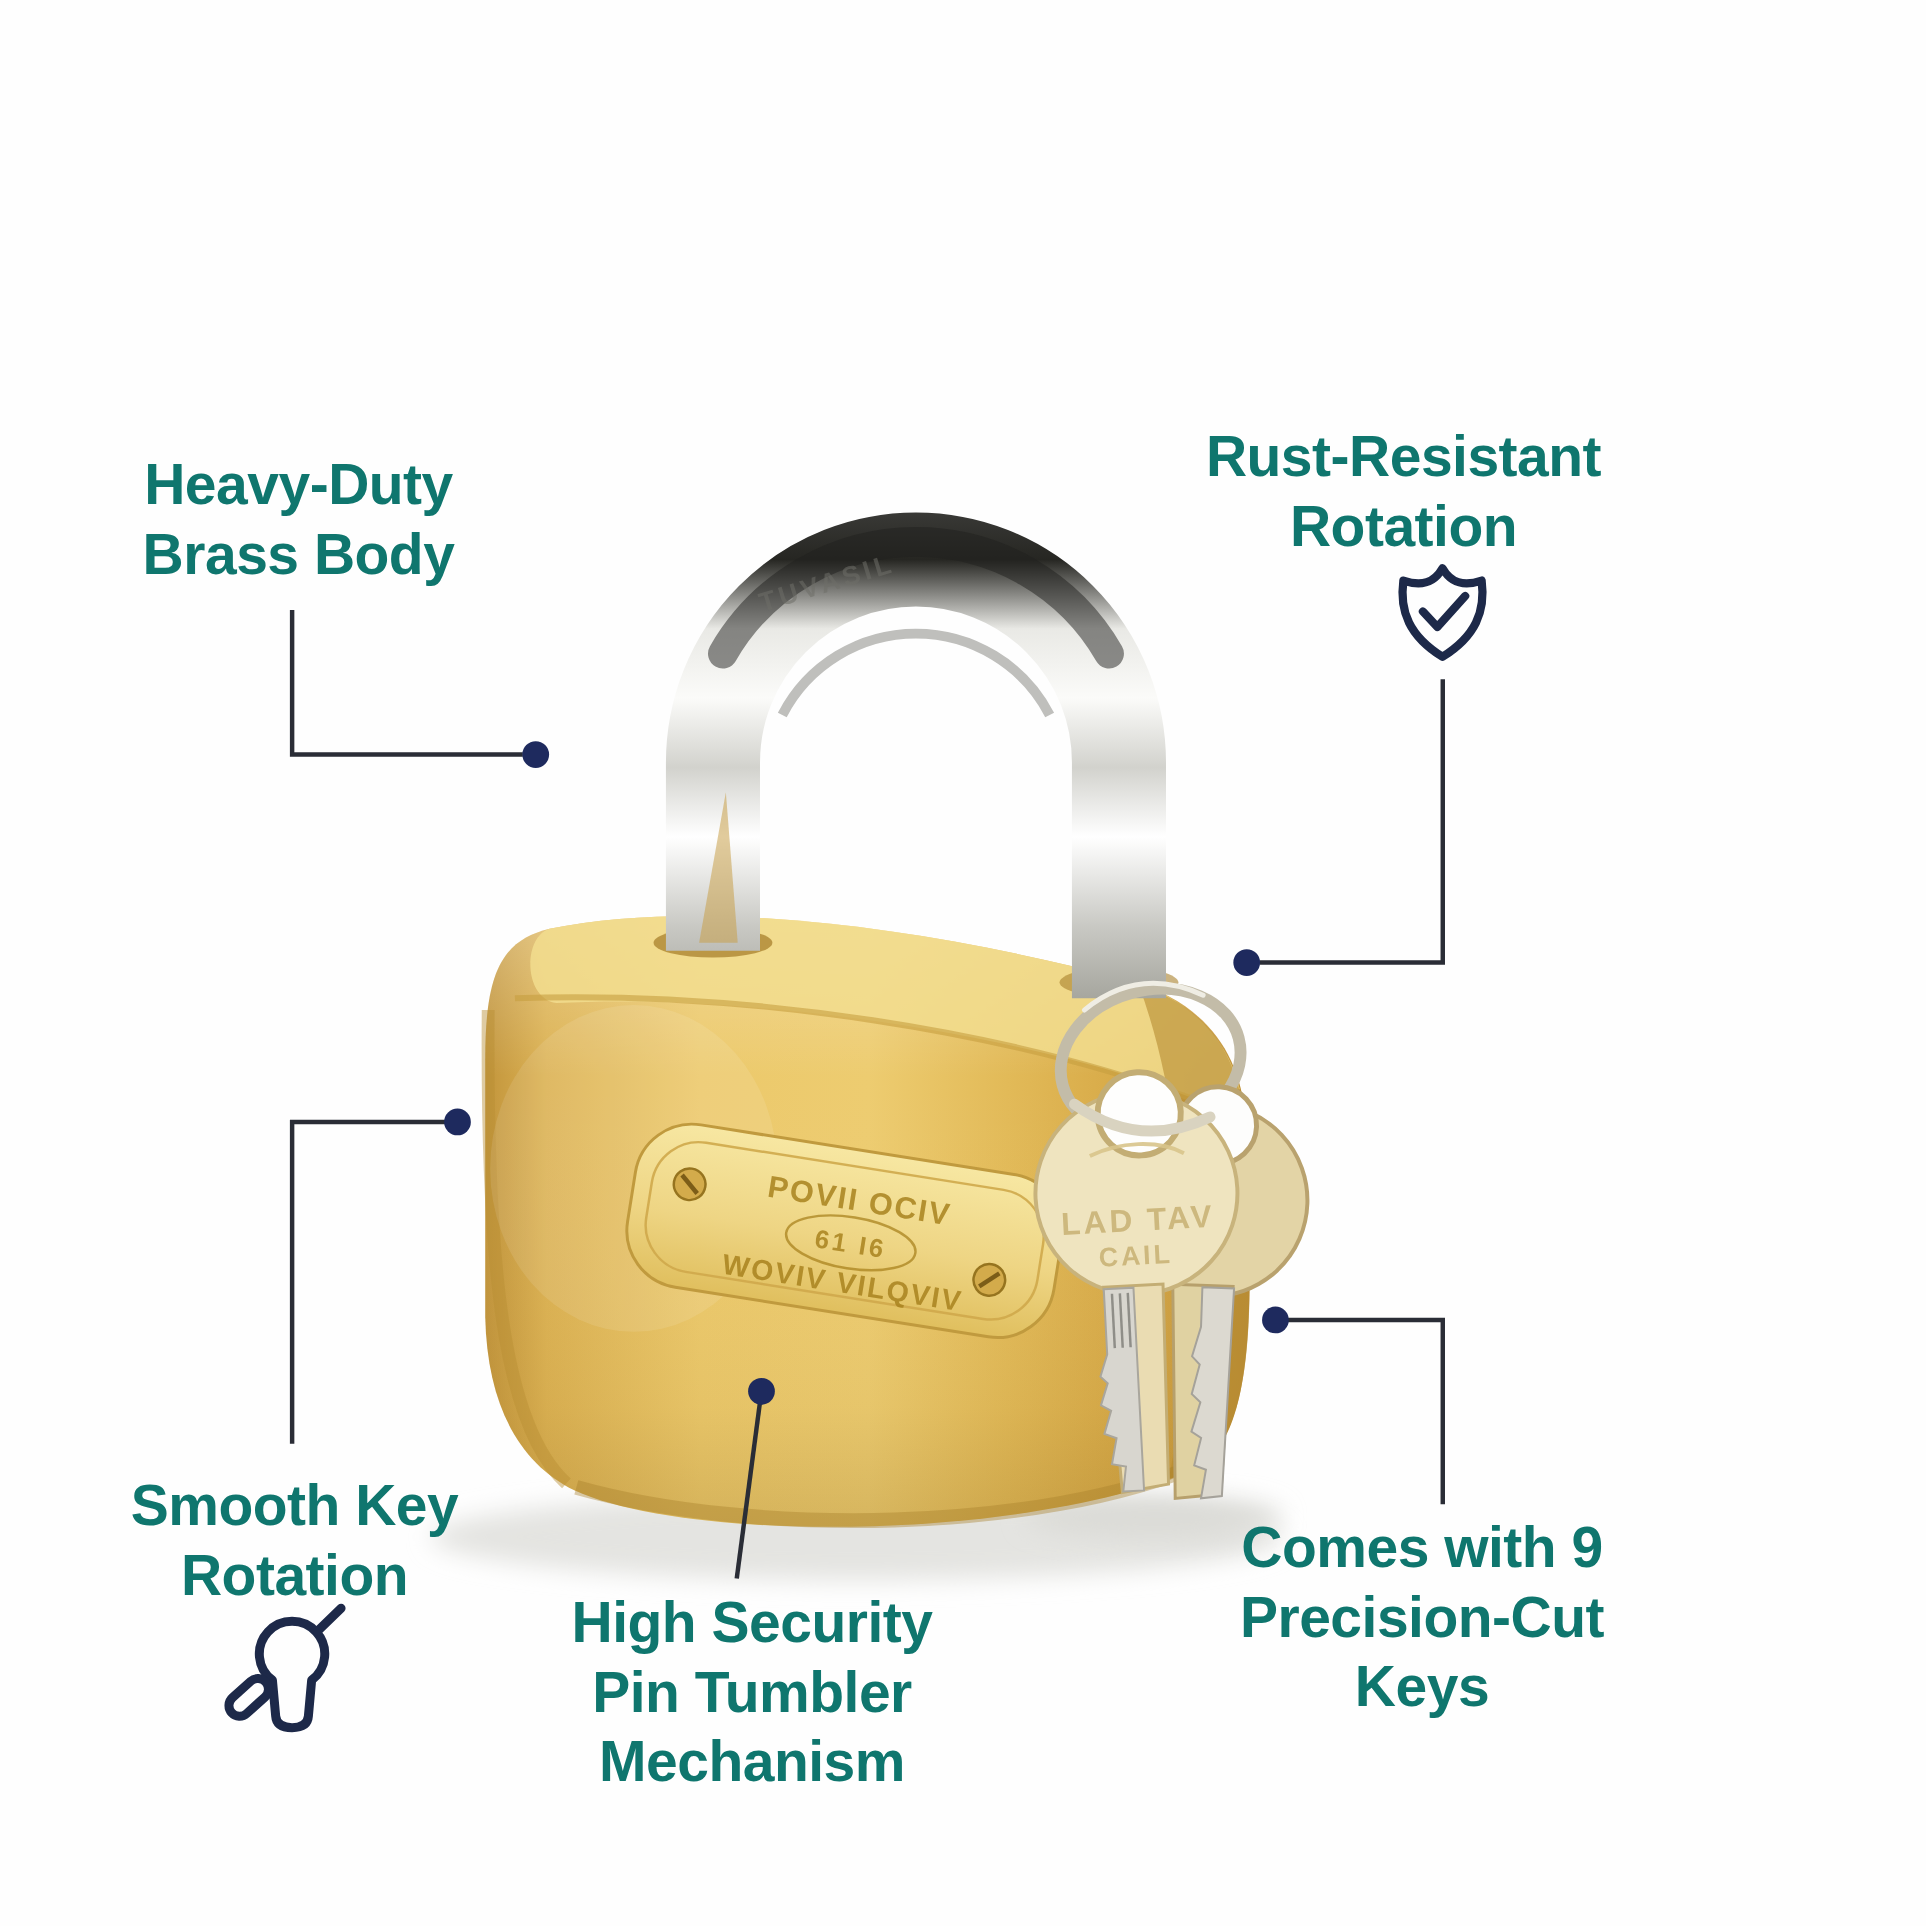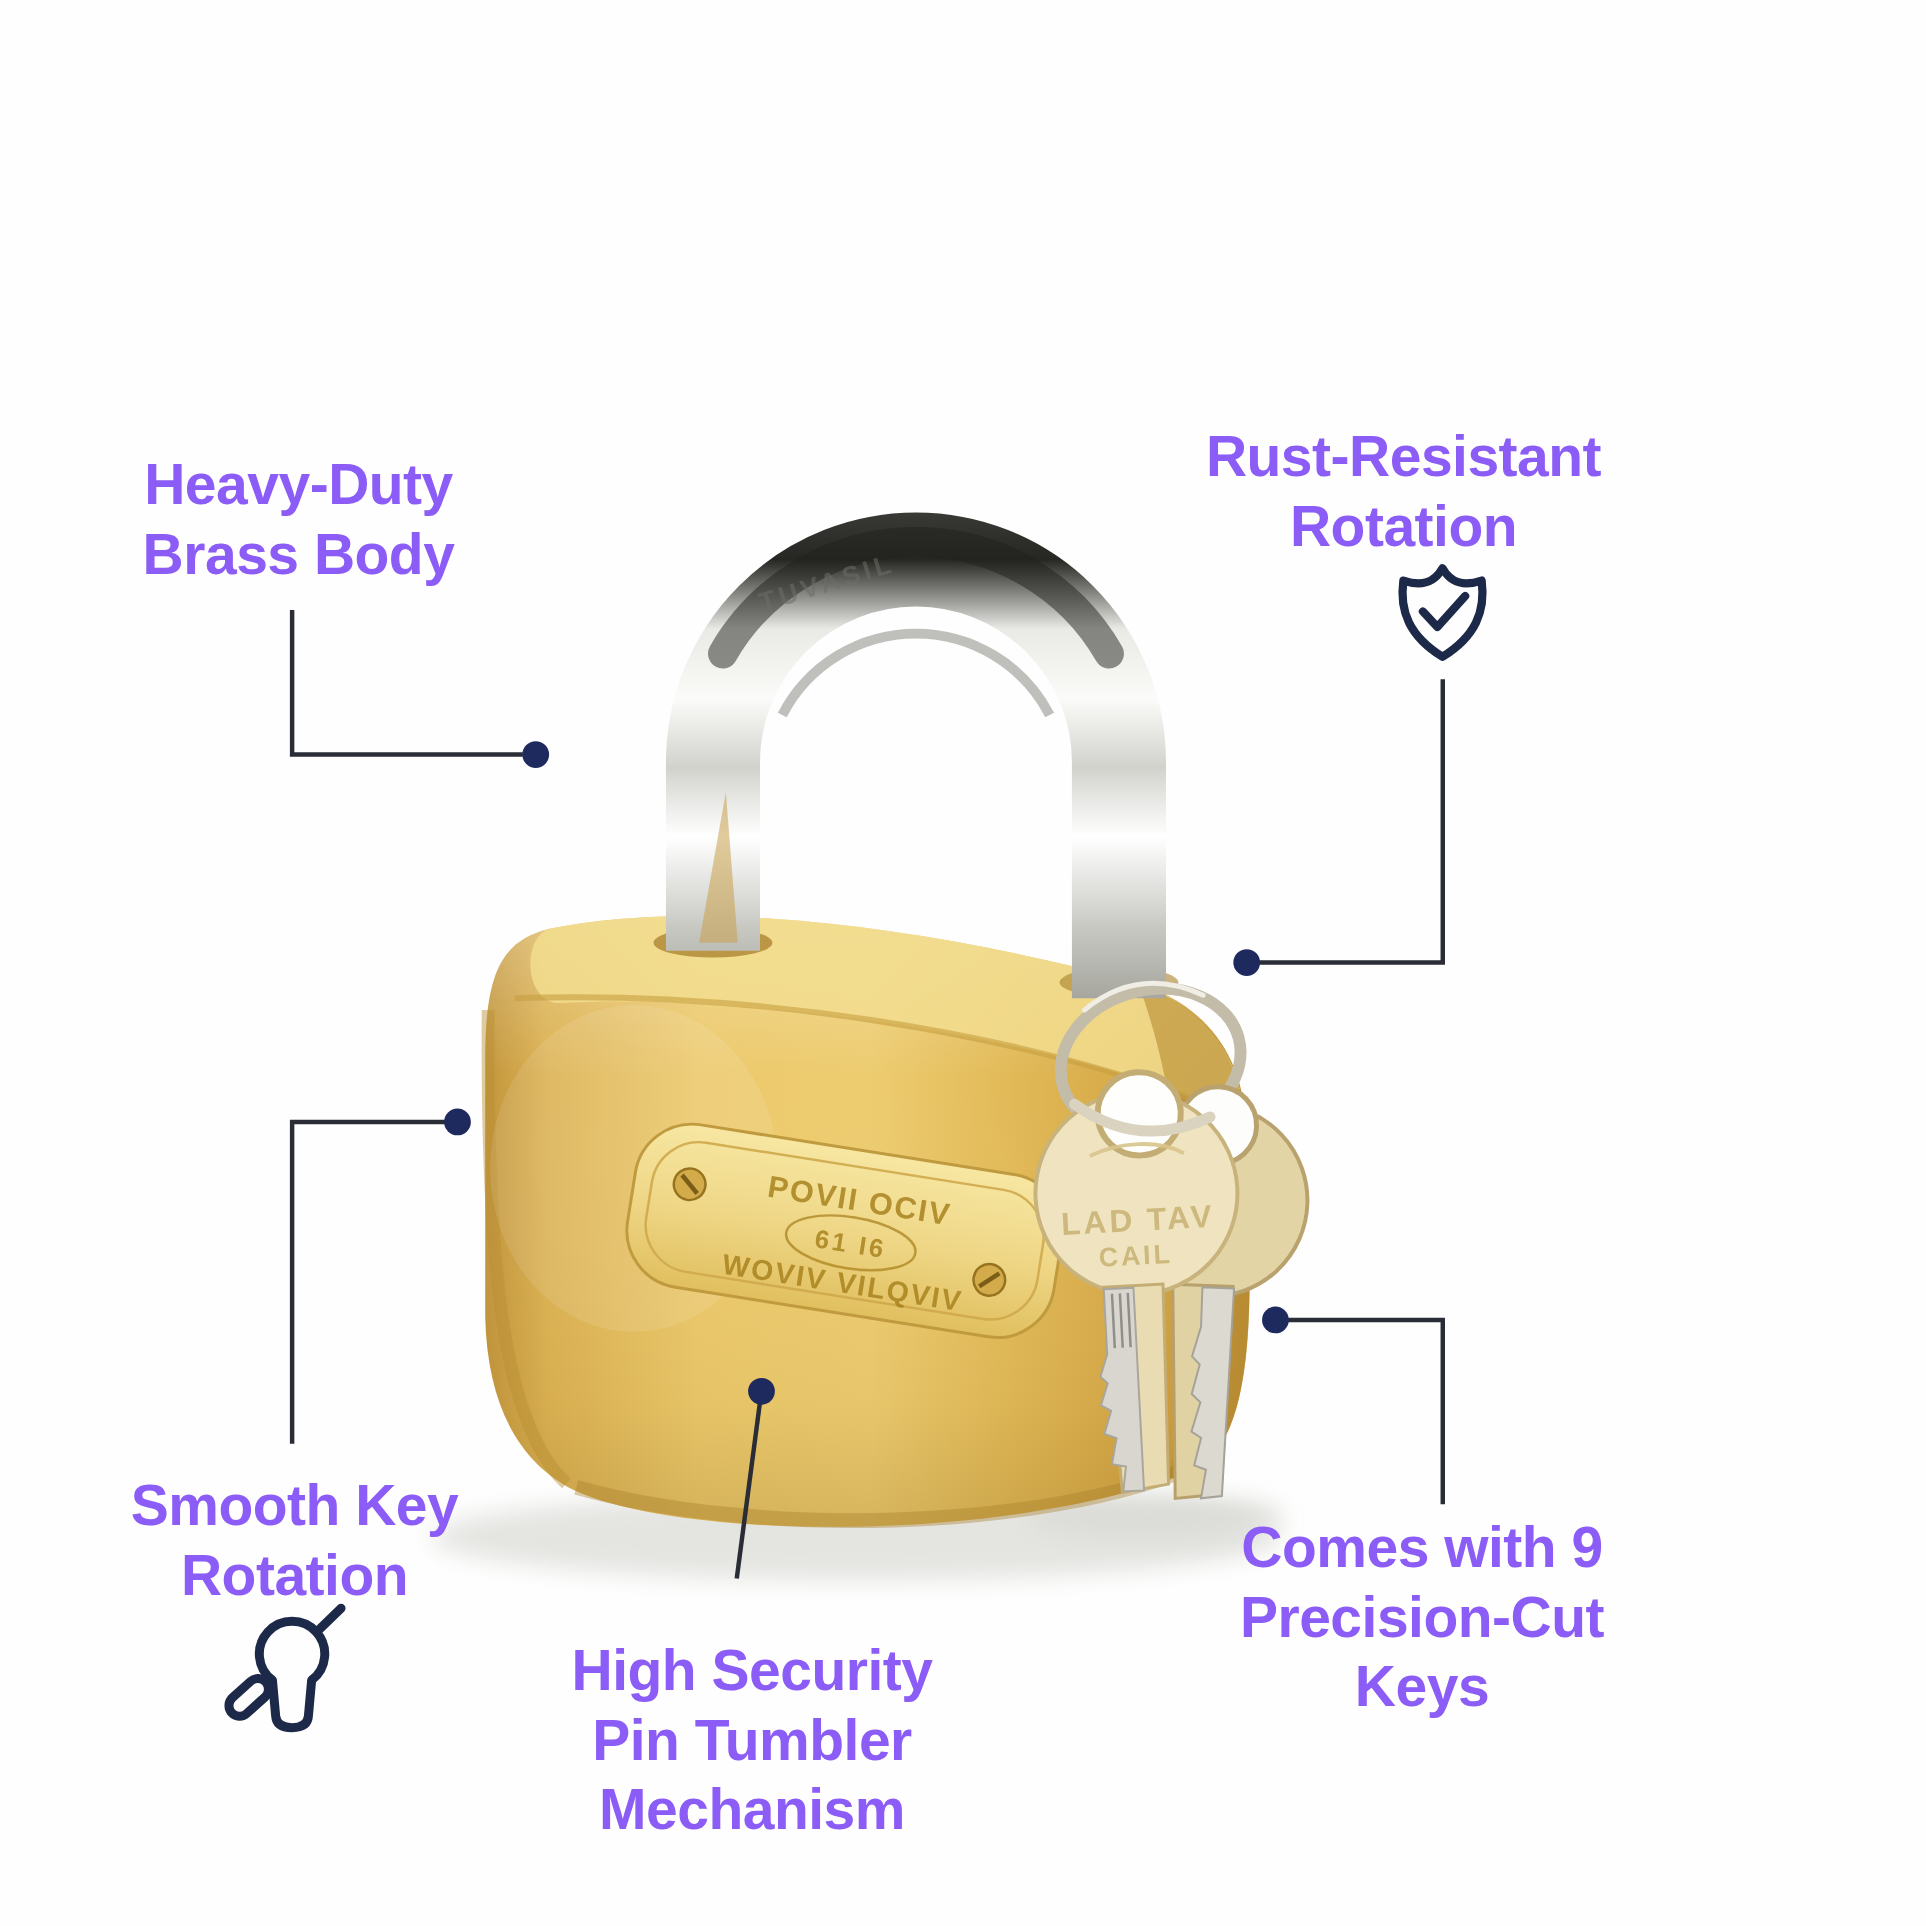"Heavy-Duty" .callout-label { color: #8b5cf6 -> #0f766e }
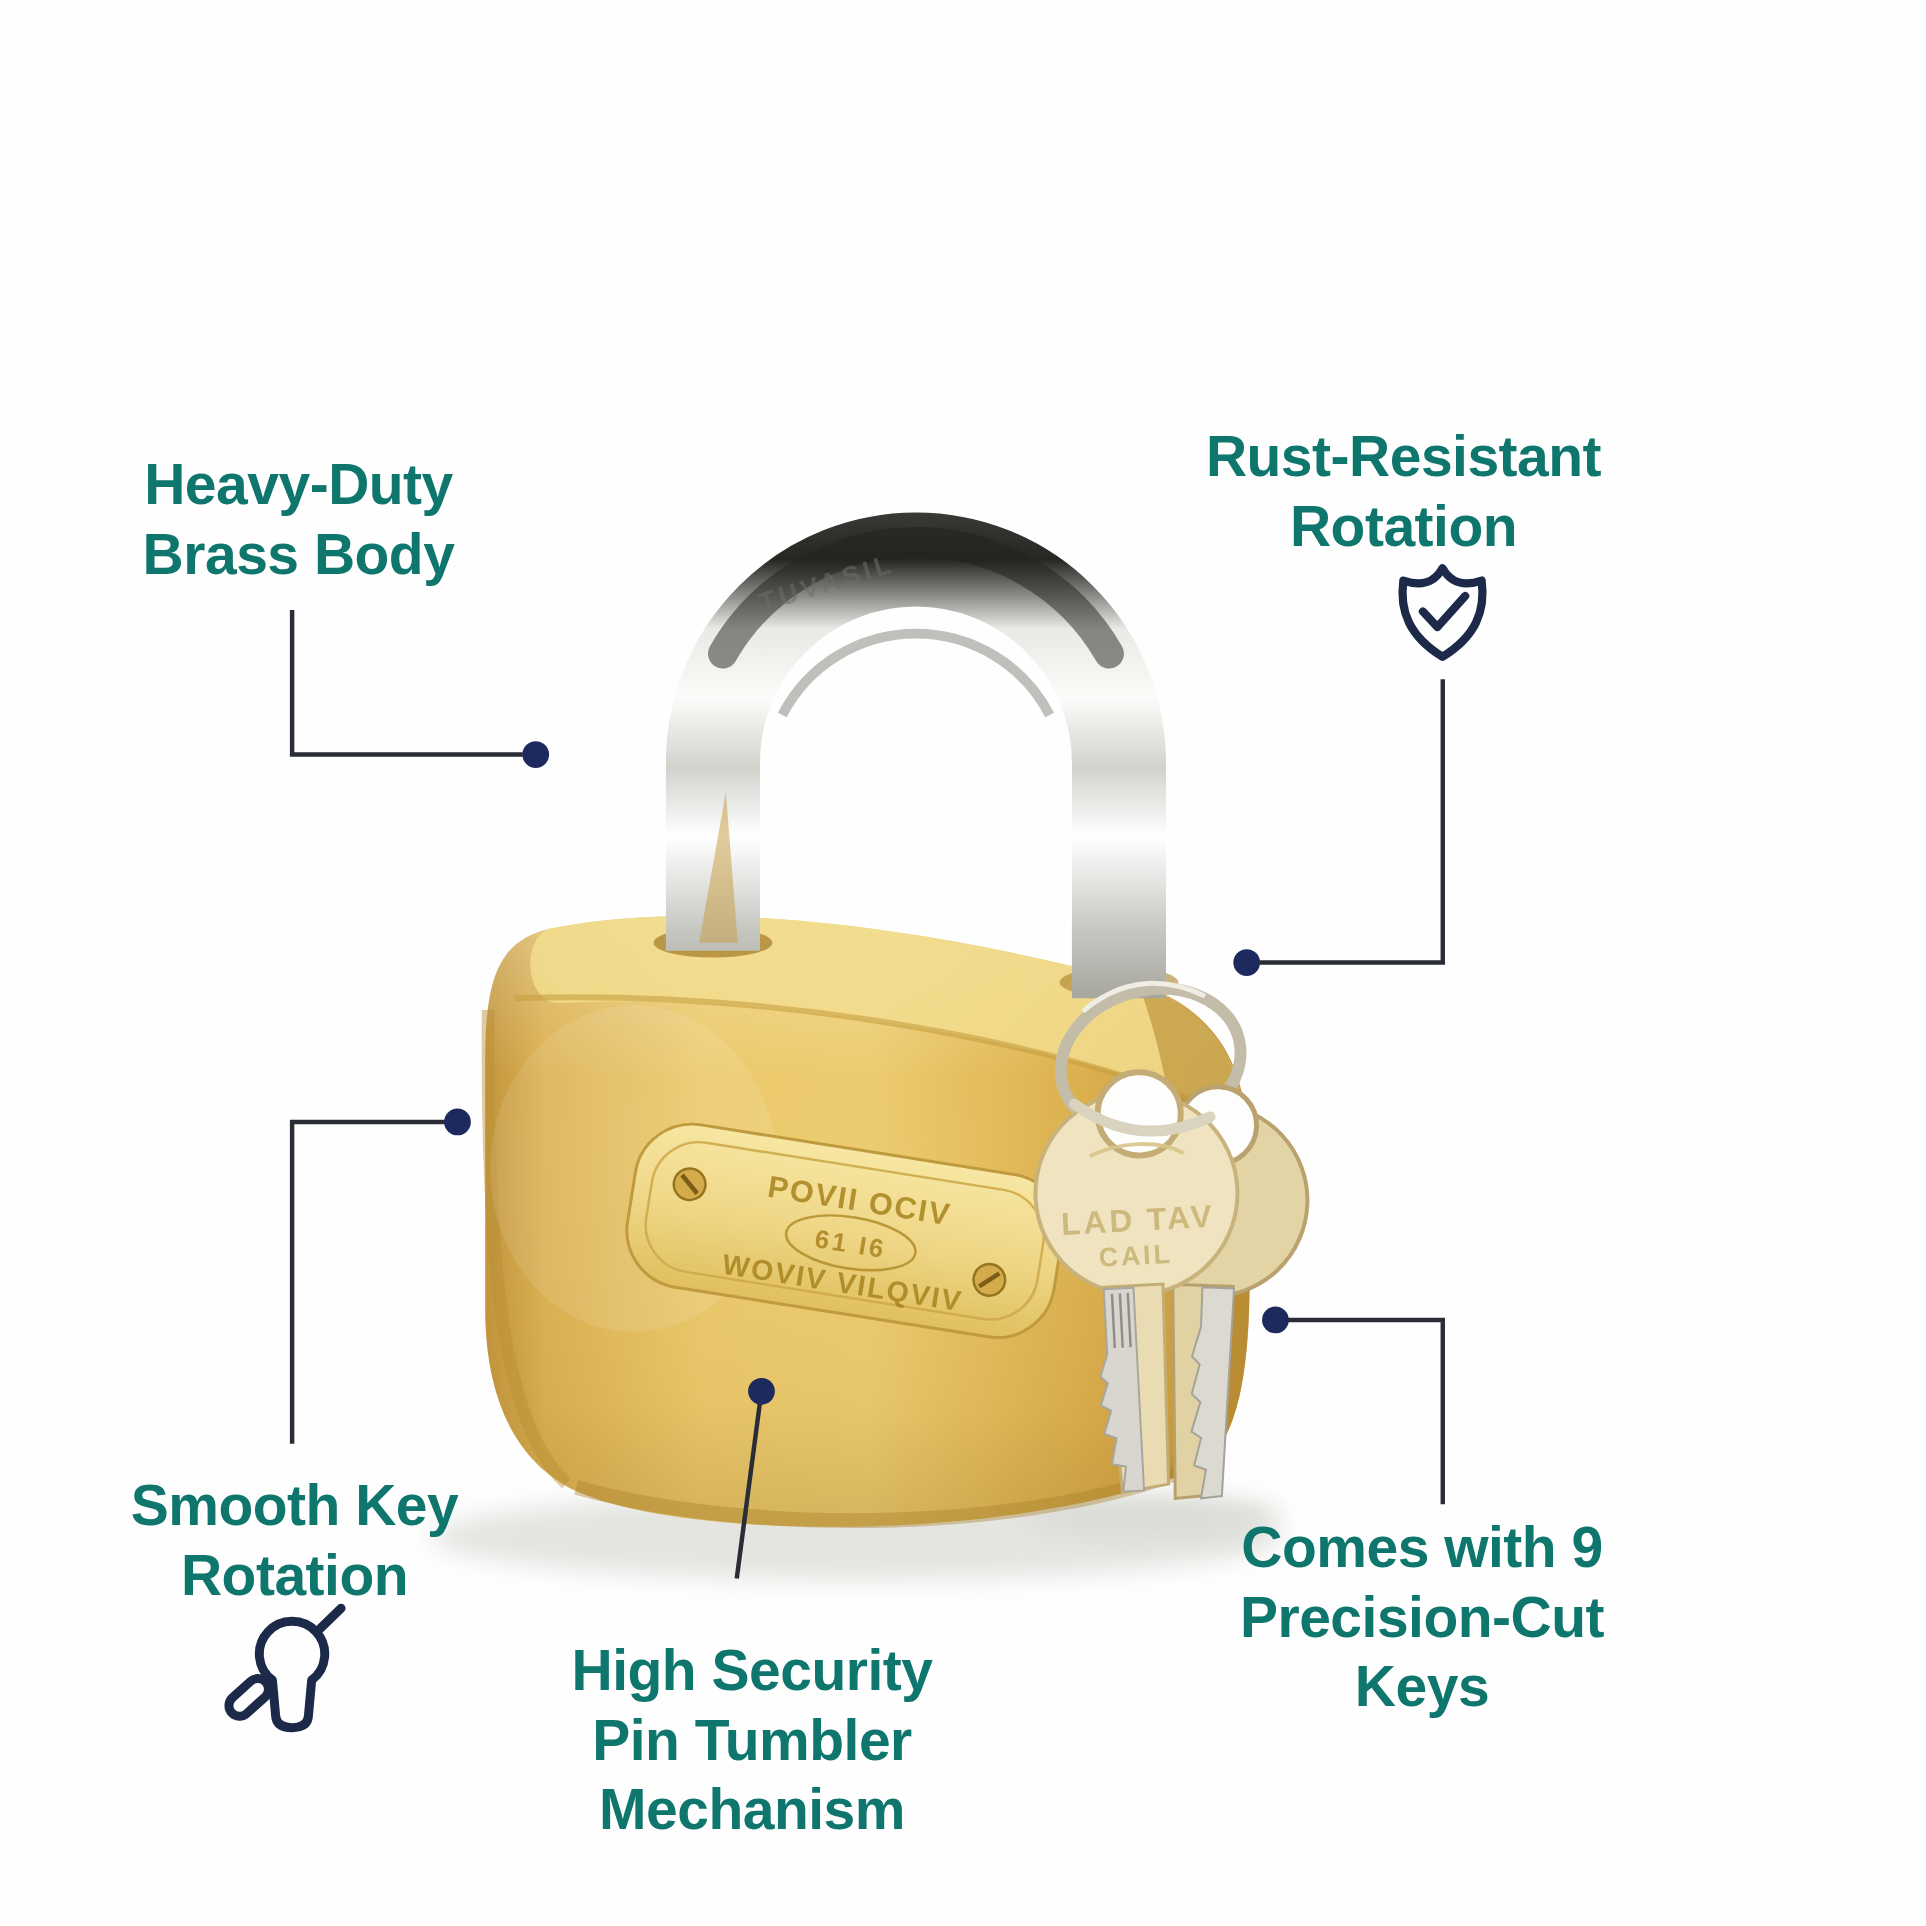"High Security" div.callout-label { margin-top: 48px -> none }
